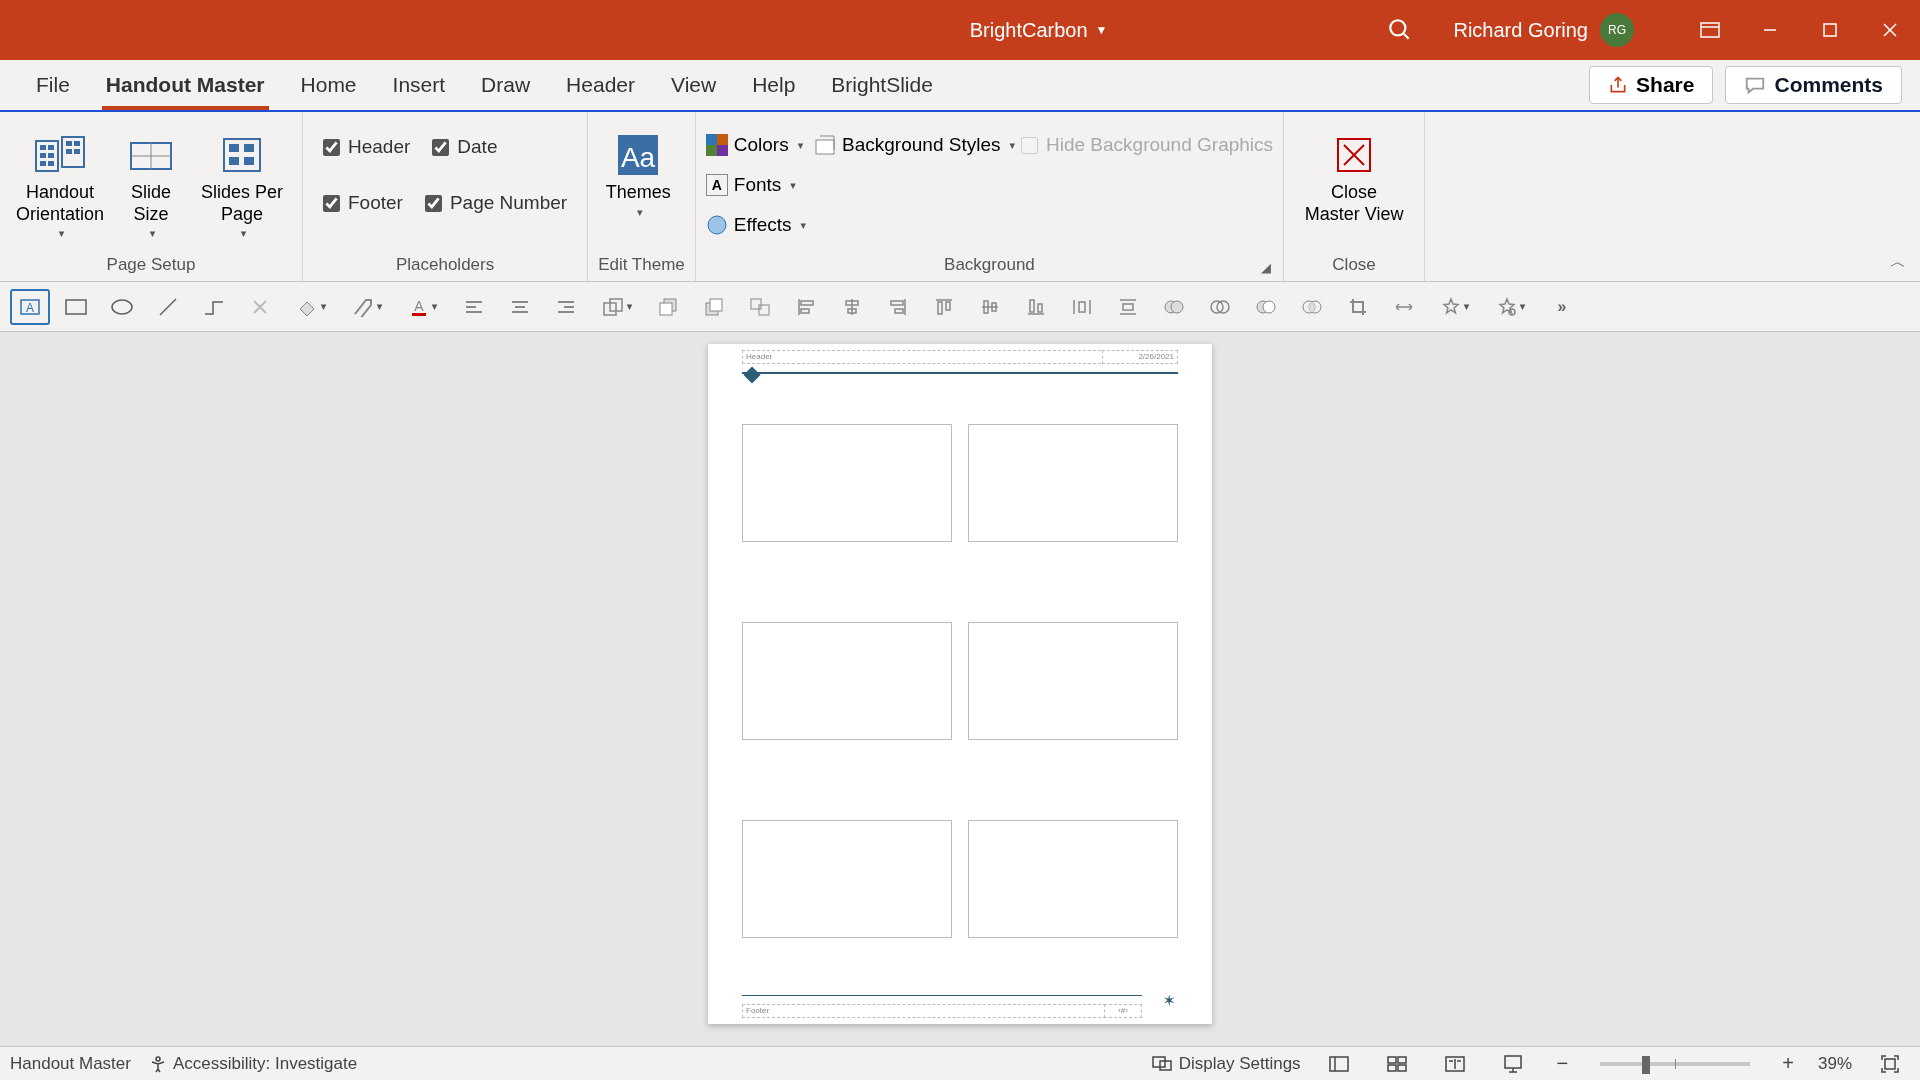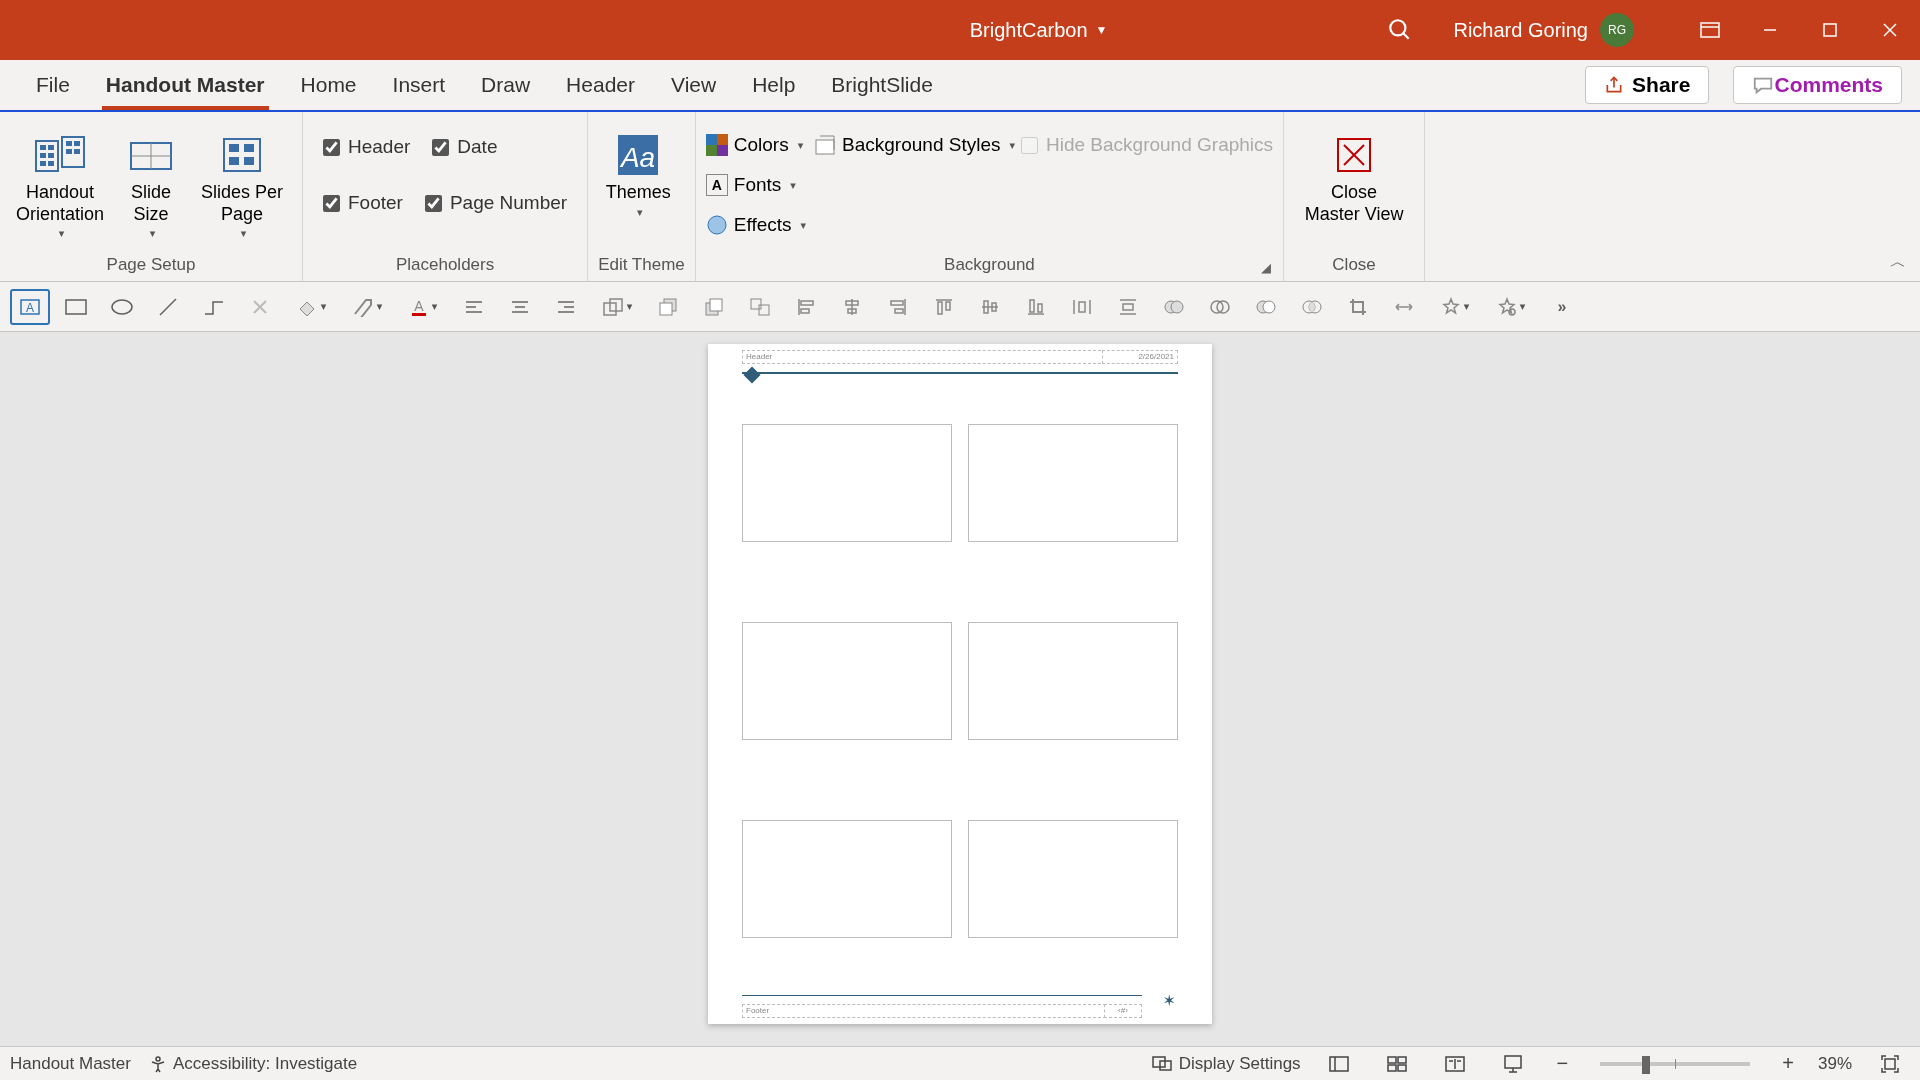"Comments" .ribbon-tabs .comments-btn { color: #a21caf -> #0f172a; gap: none -> 8px; margin-left: 24px -> 12px }
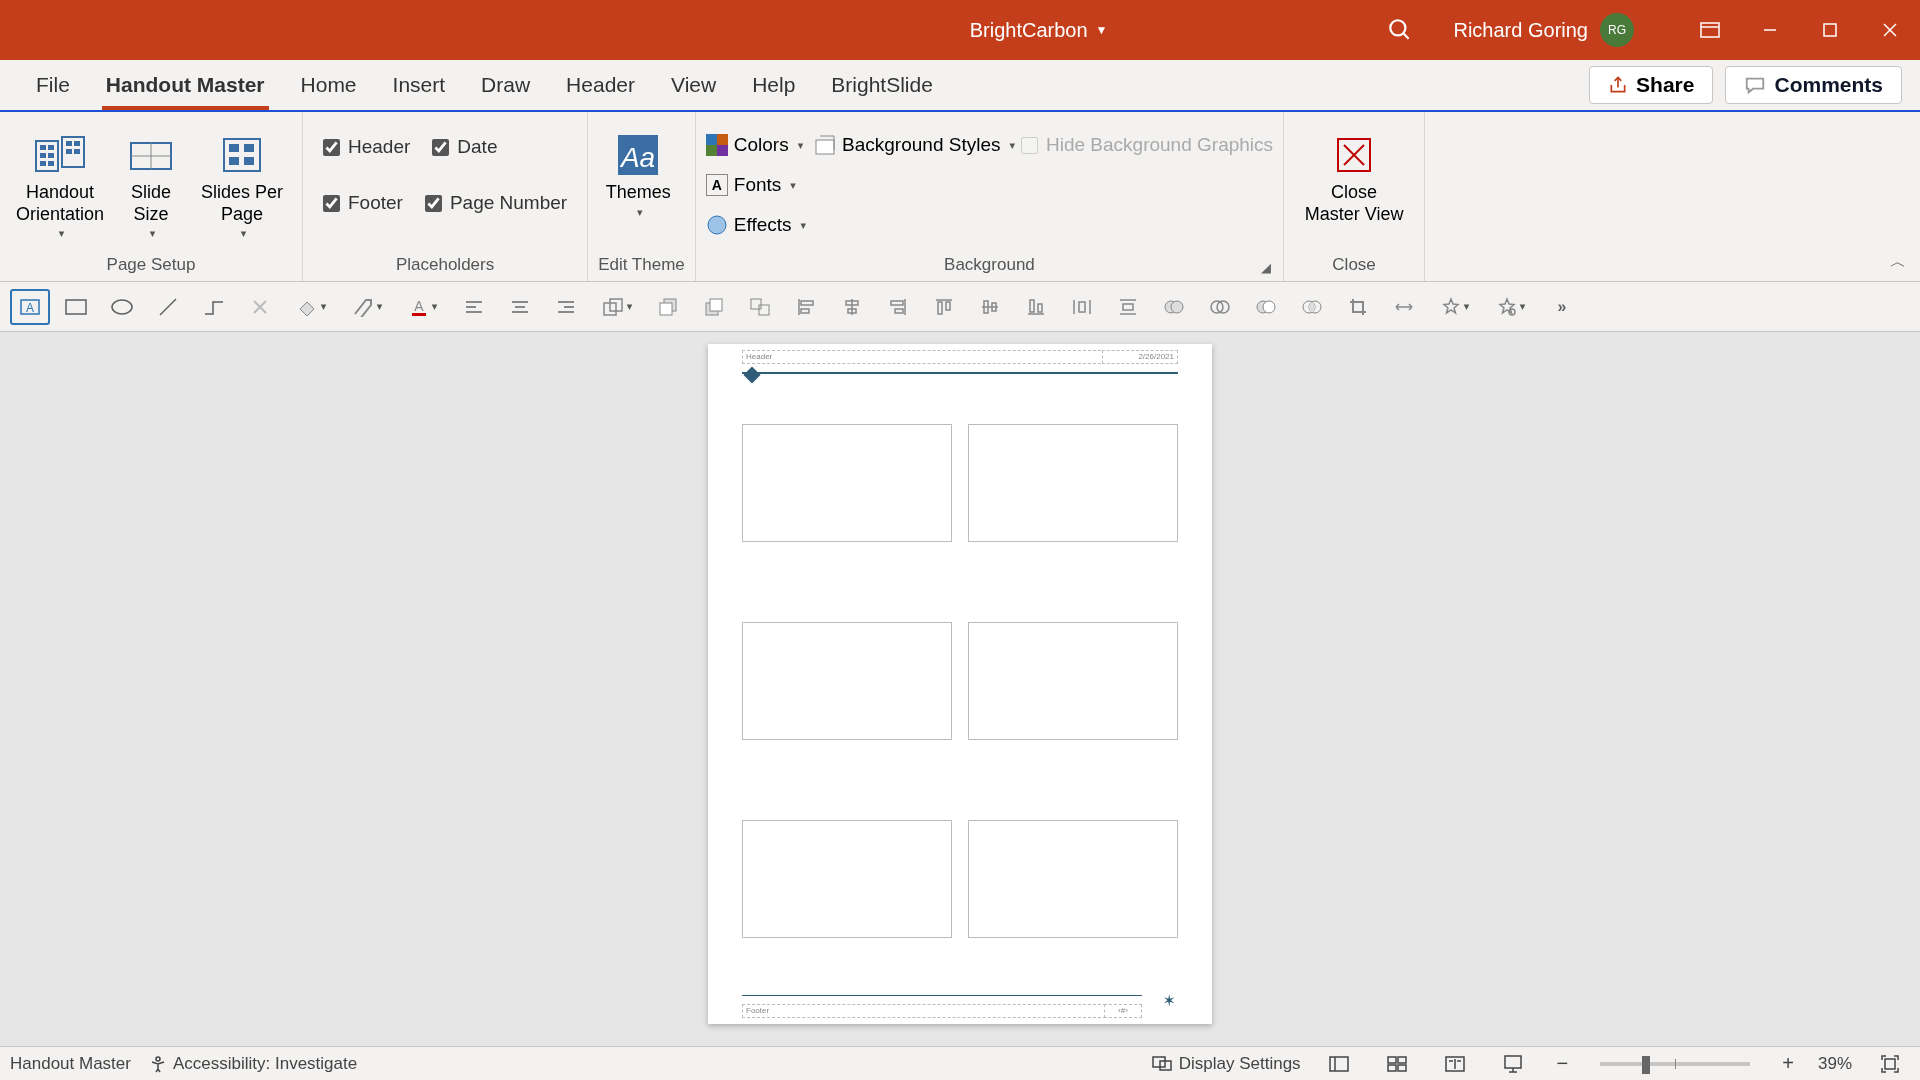"Aa" .big-btn .icon { font-style: italic -> none }
